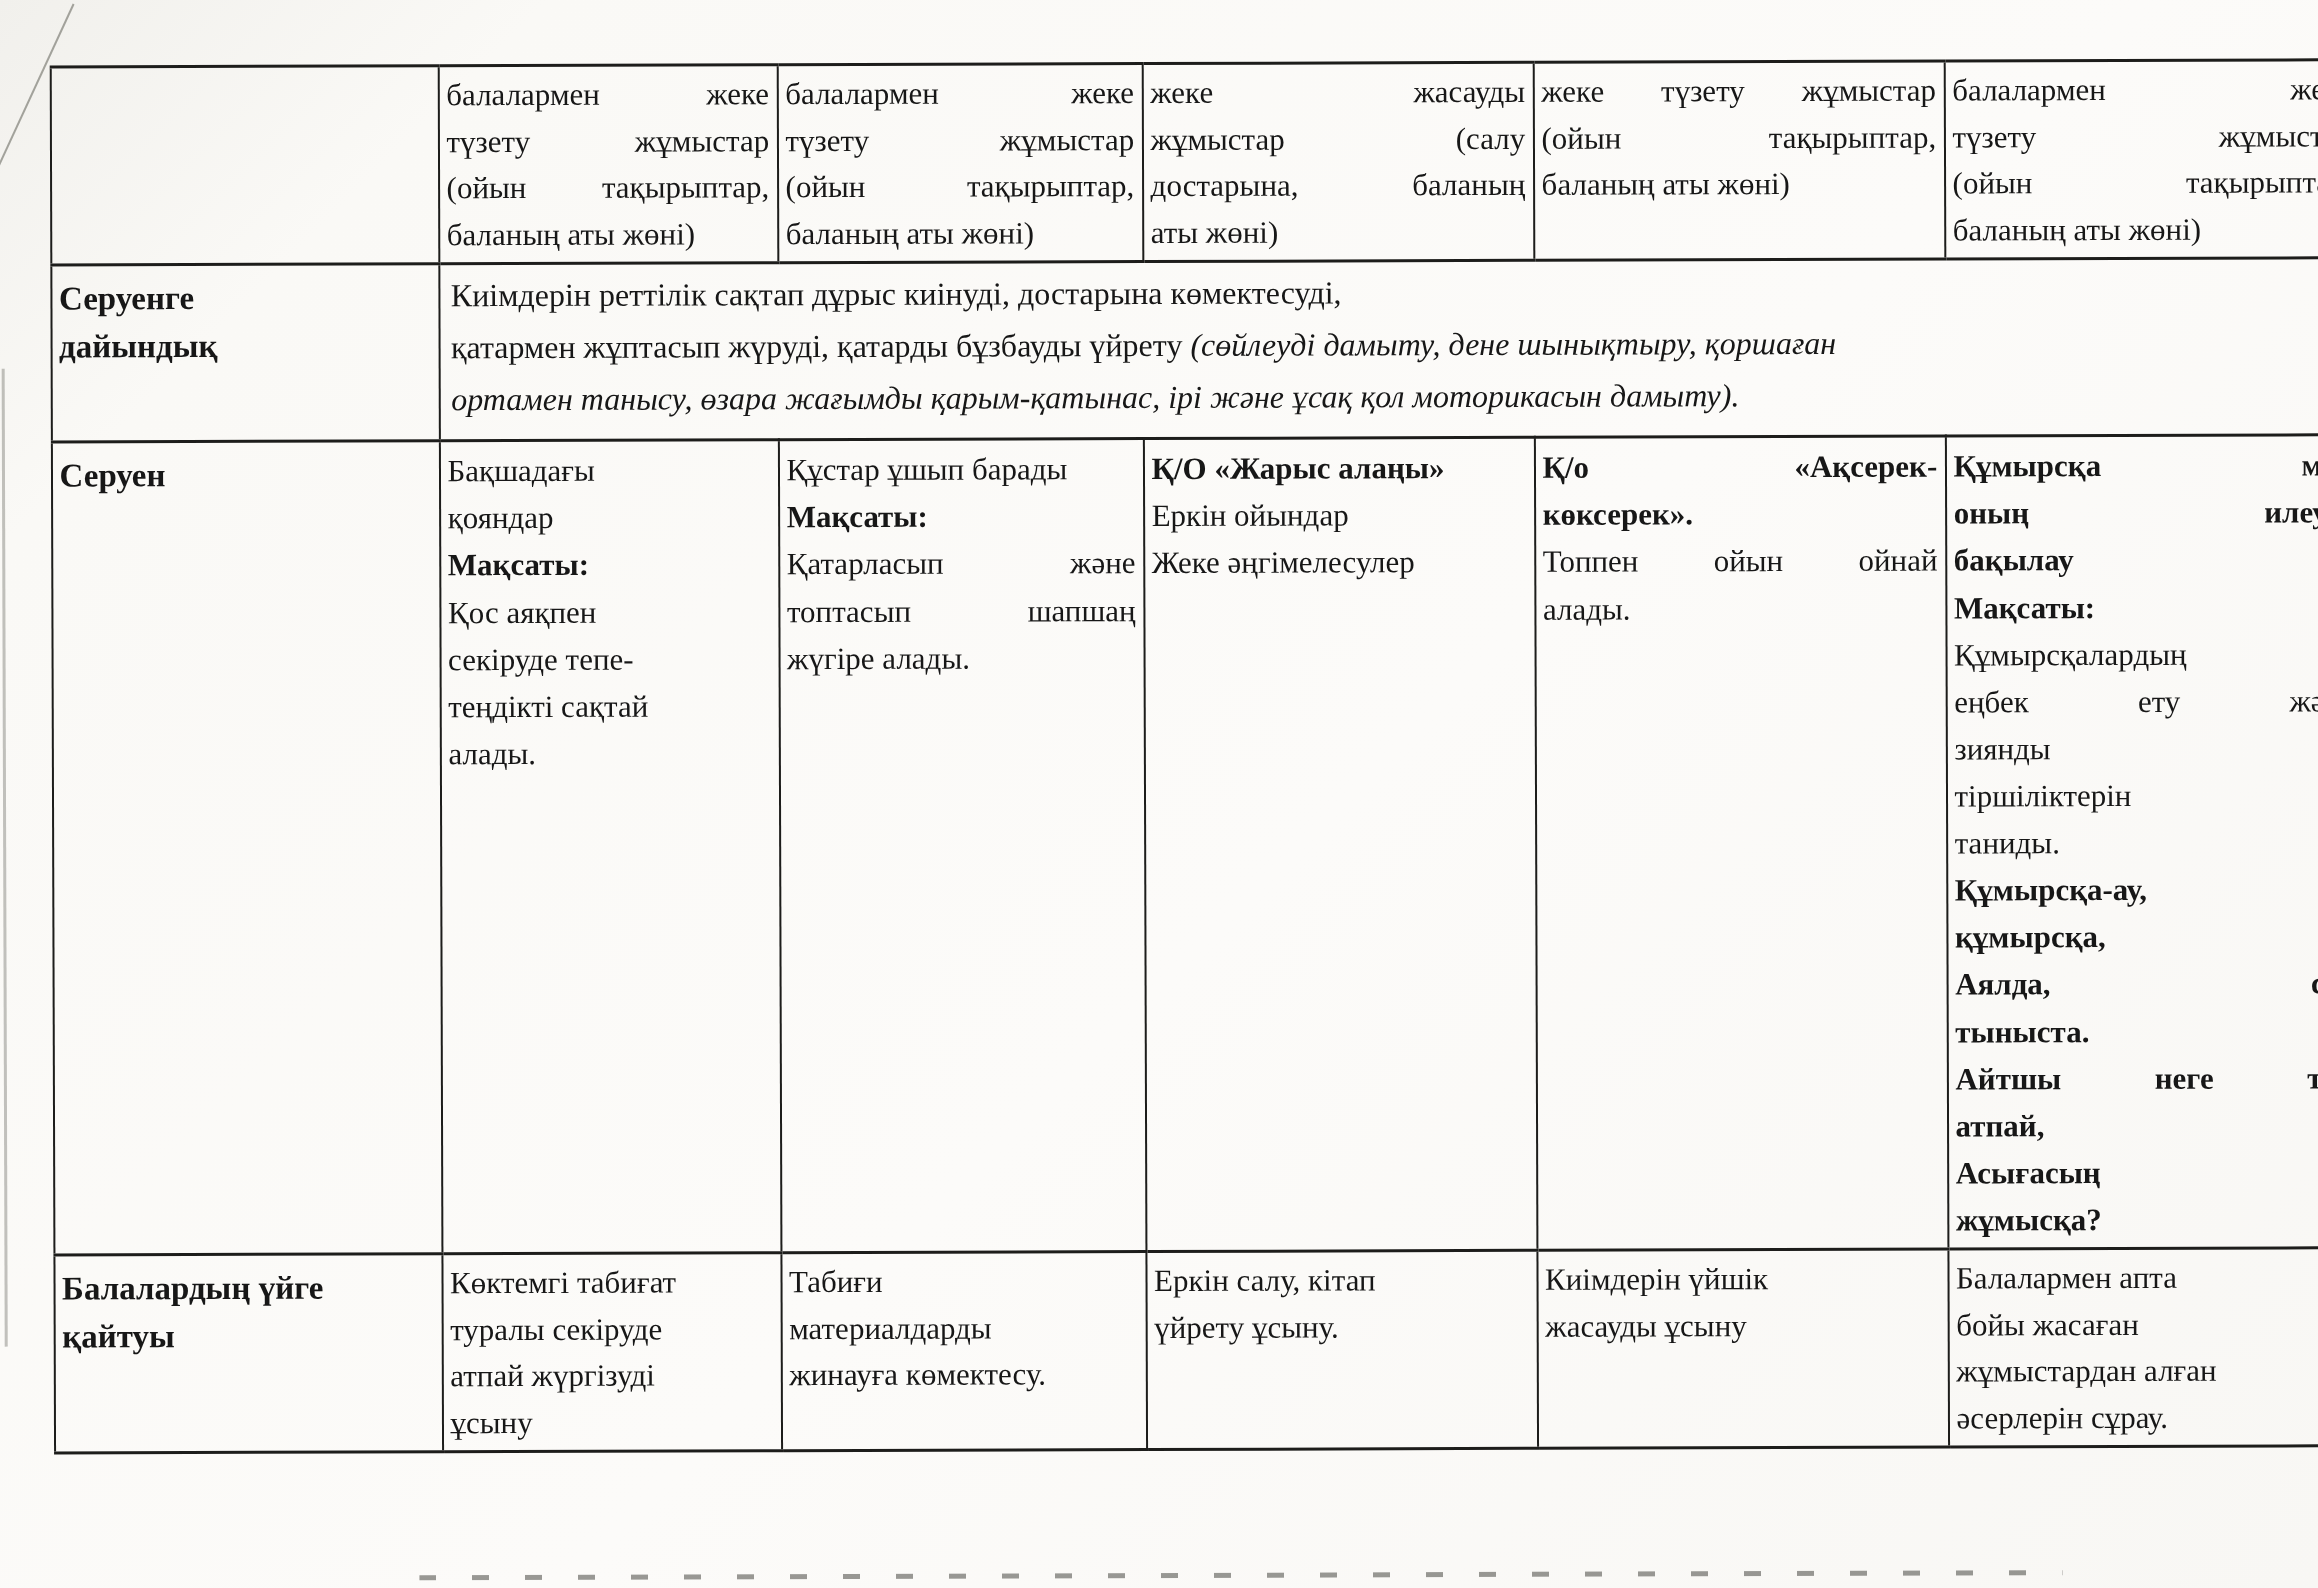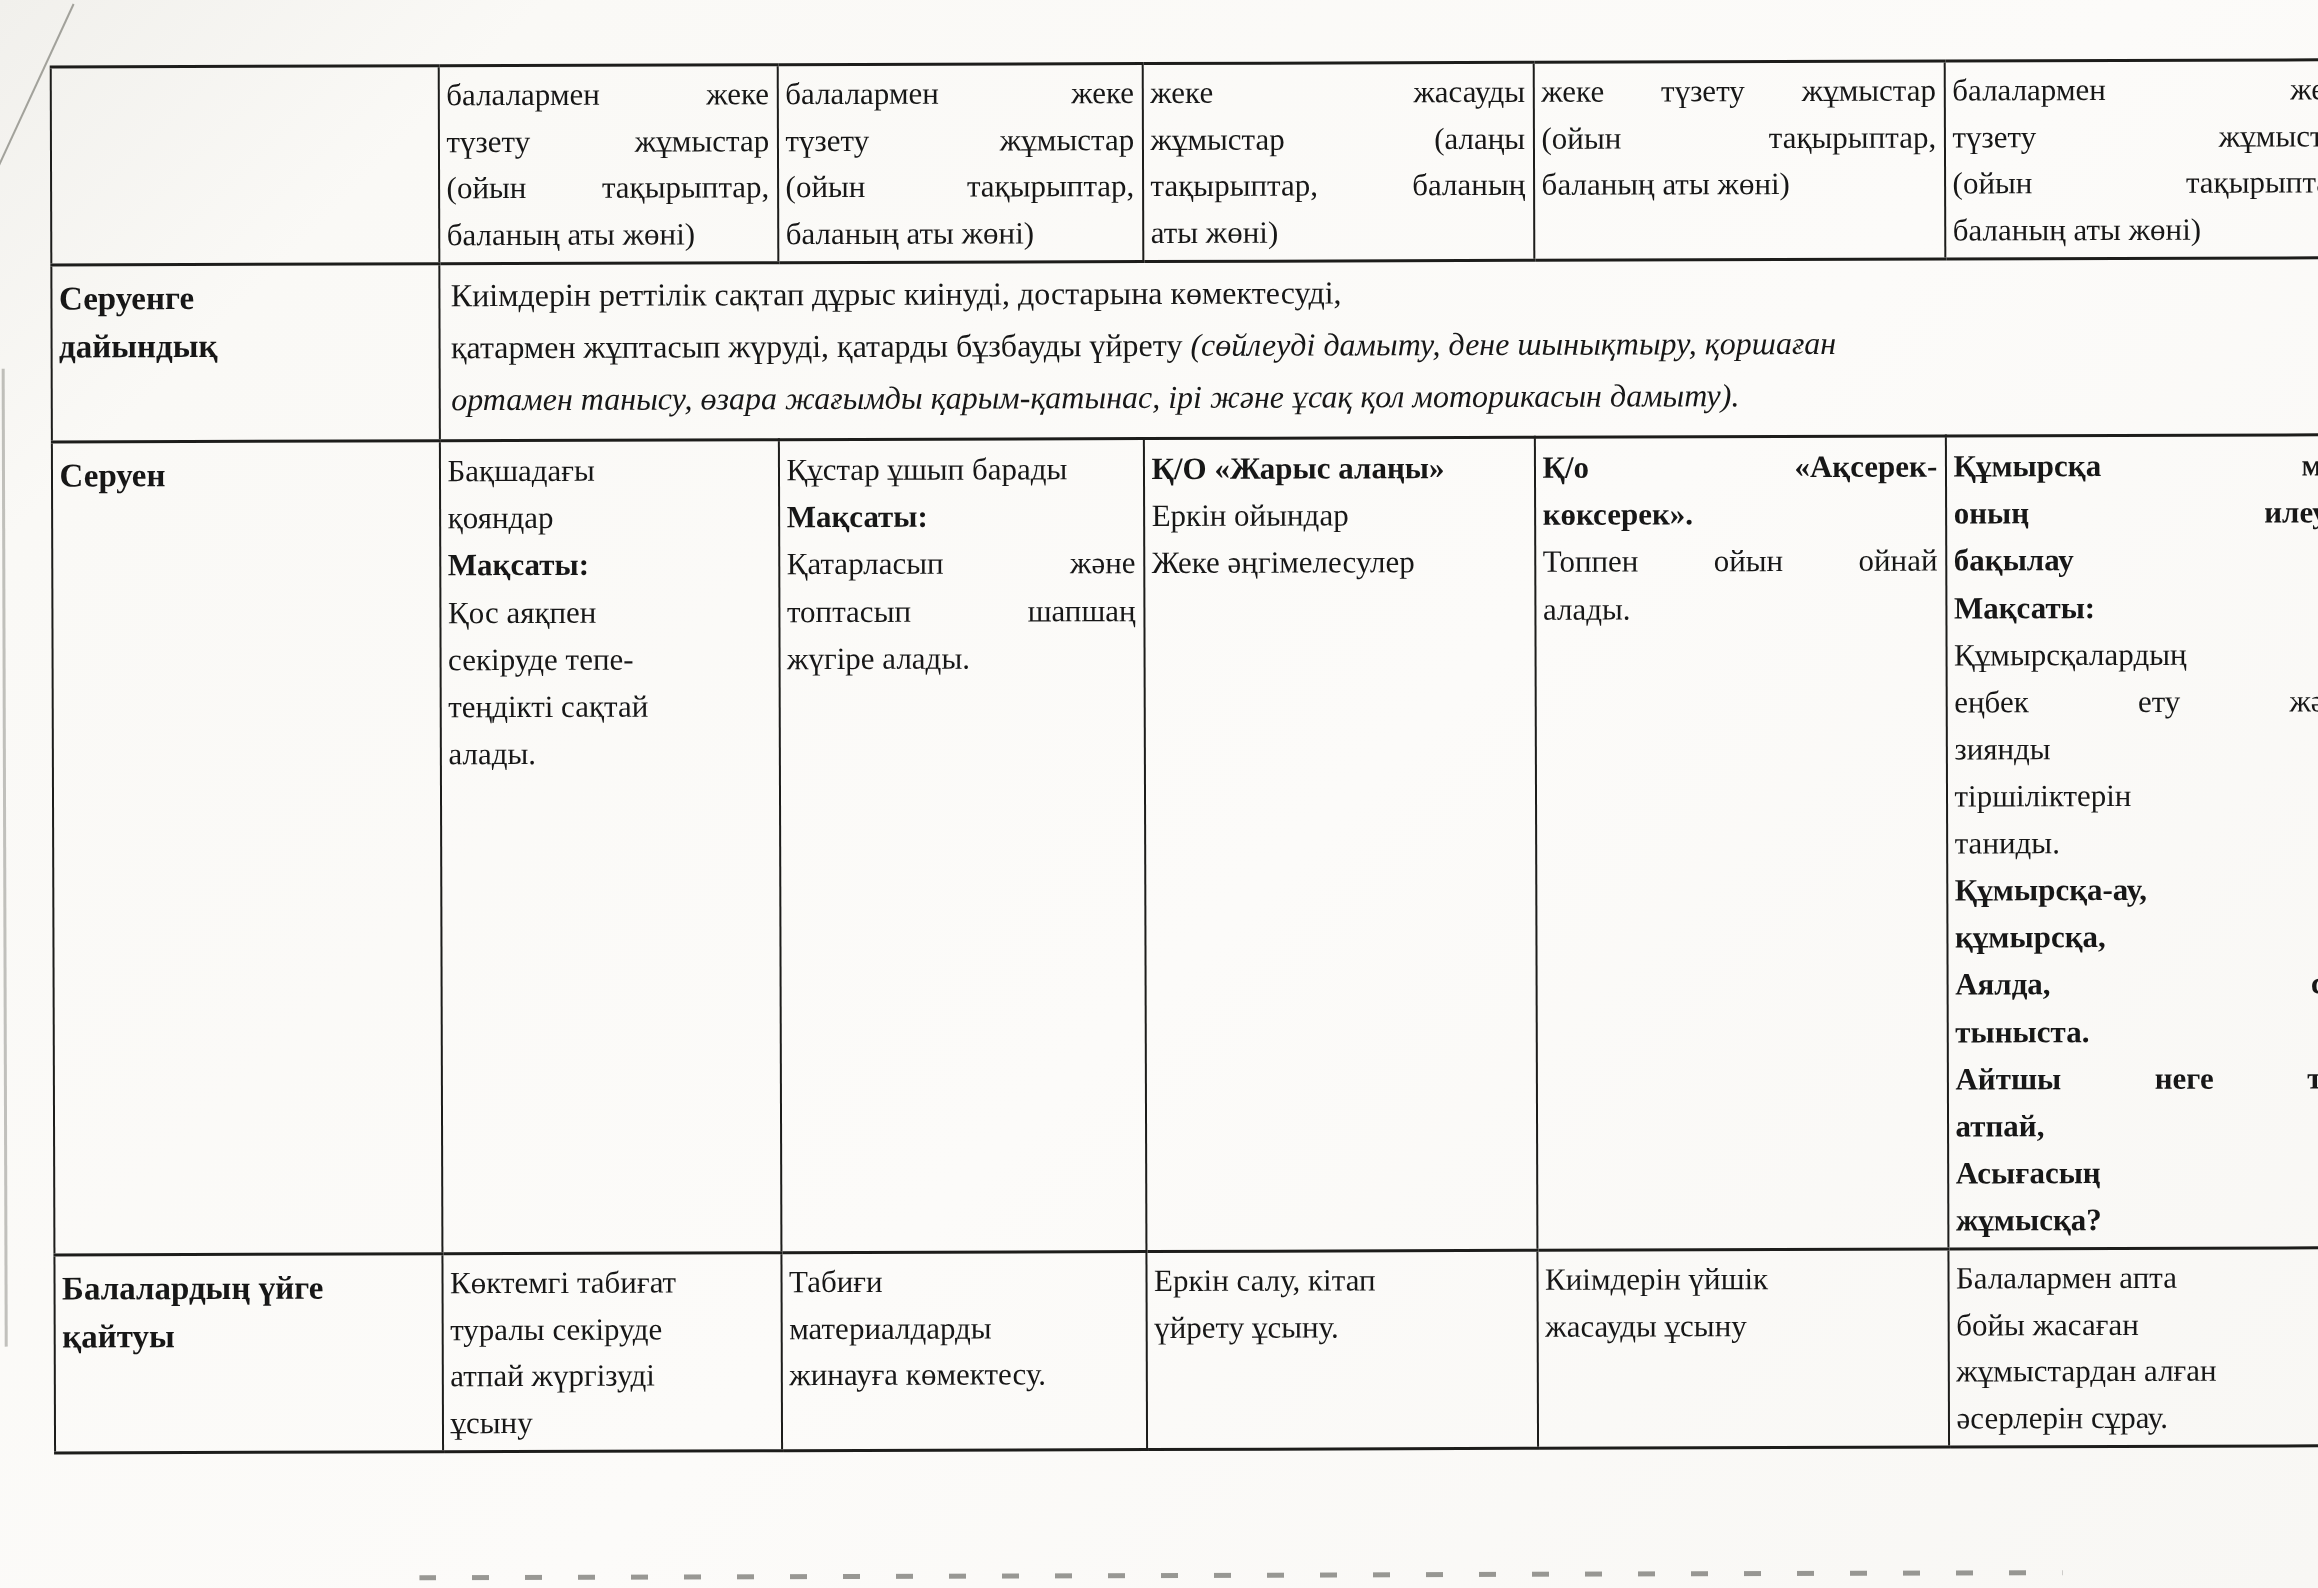"жұмыстар (алаңы" div.jl { text: алаңы -> салу }
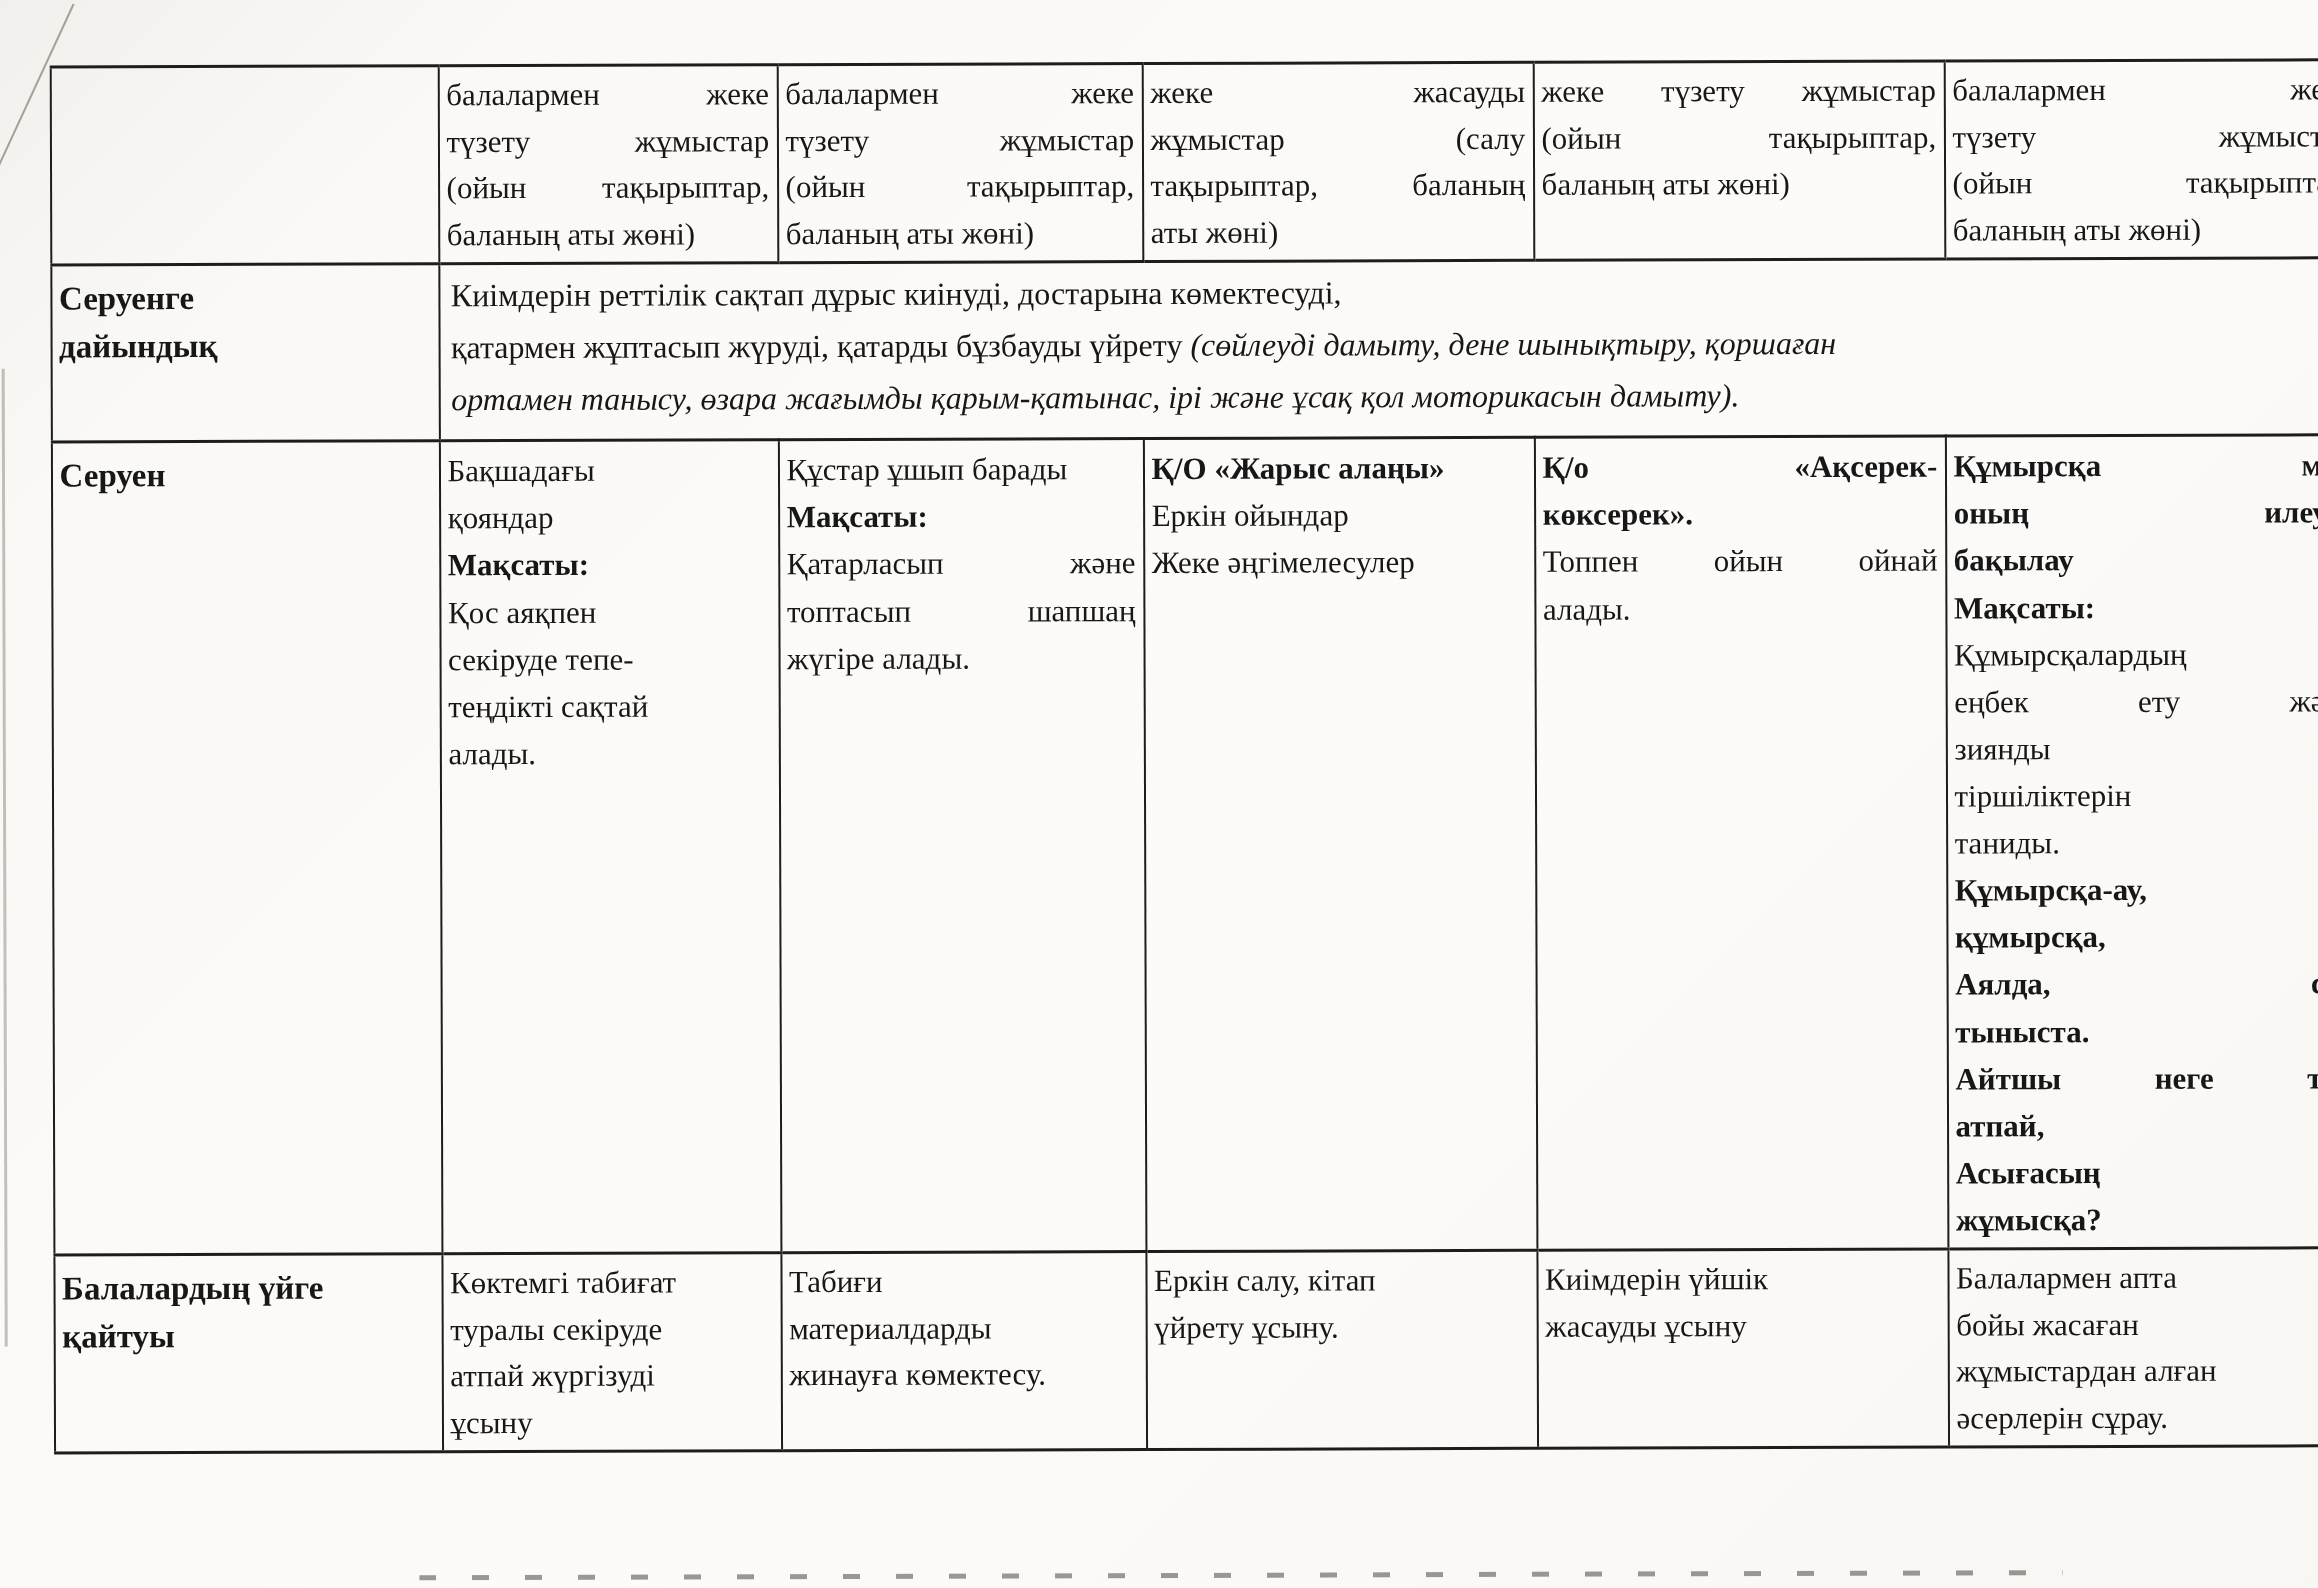"тақырыптар, баланың" div.jl { text: тақырыптар -> достарына }
